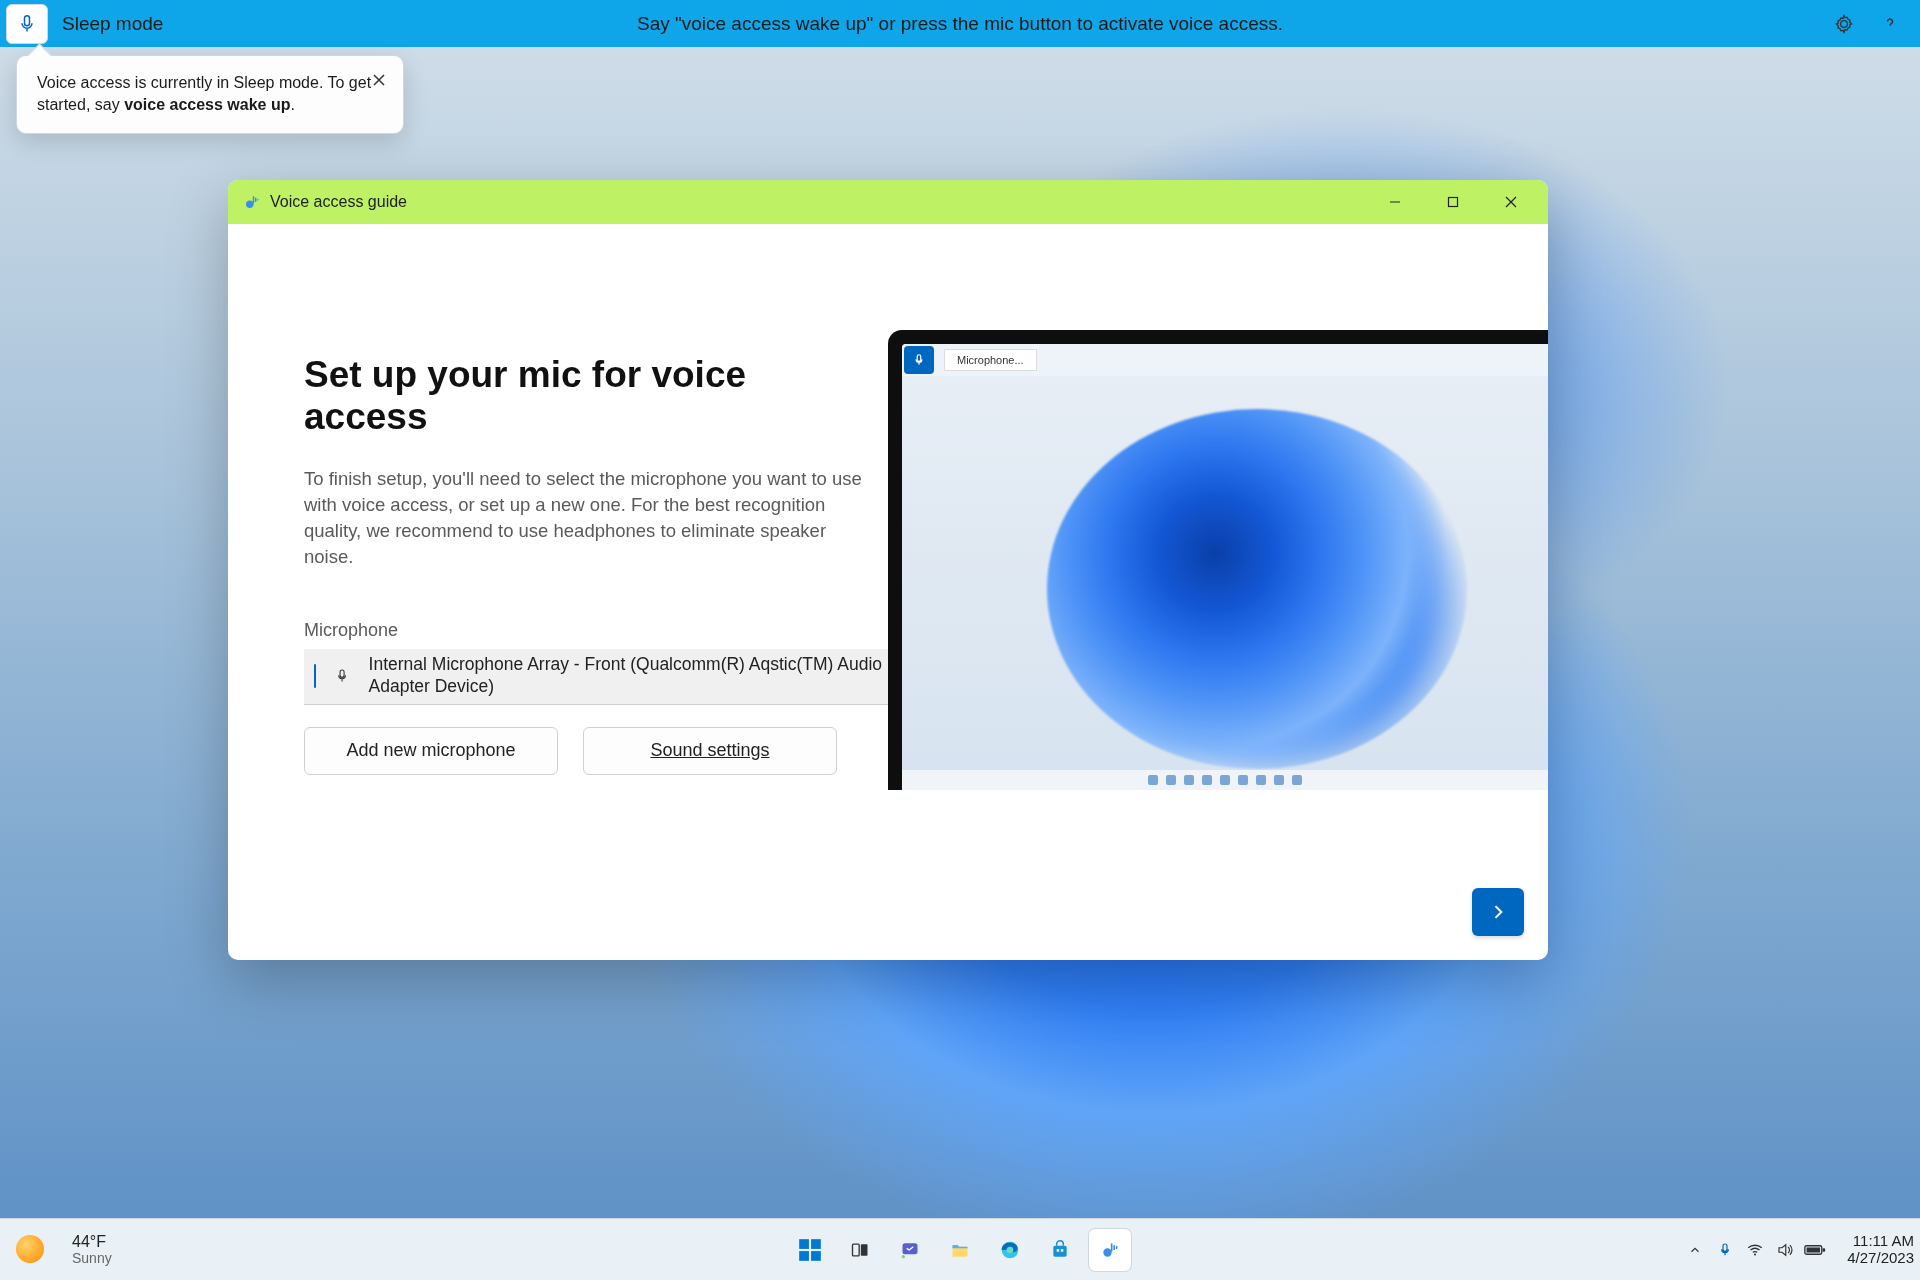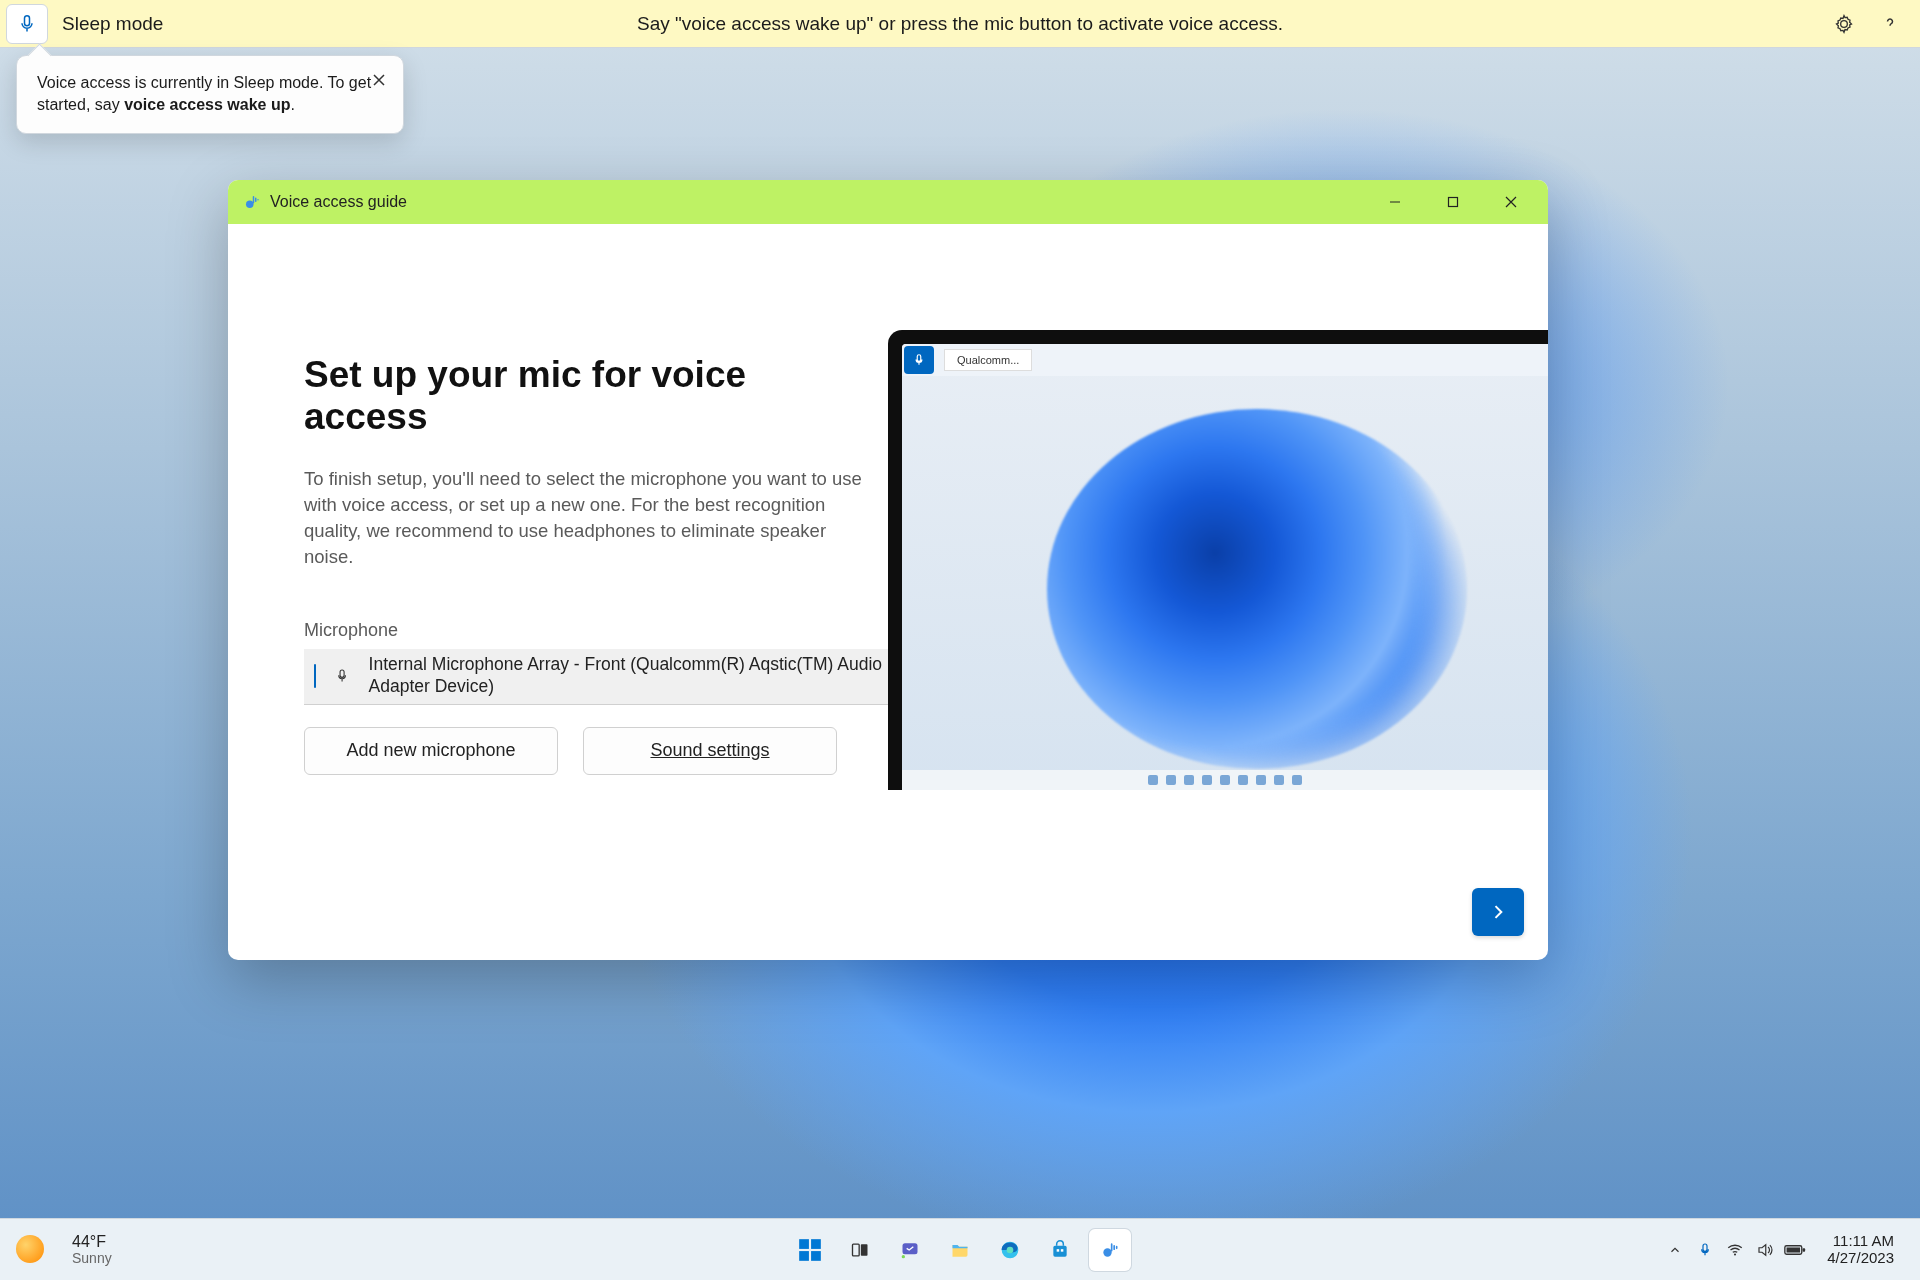"Sleep mode" .va-bar { background: #fef9c3 -> #0ea5e9 }
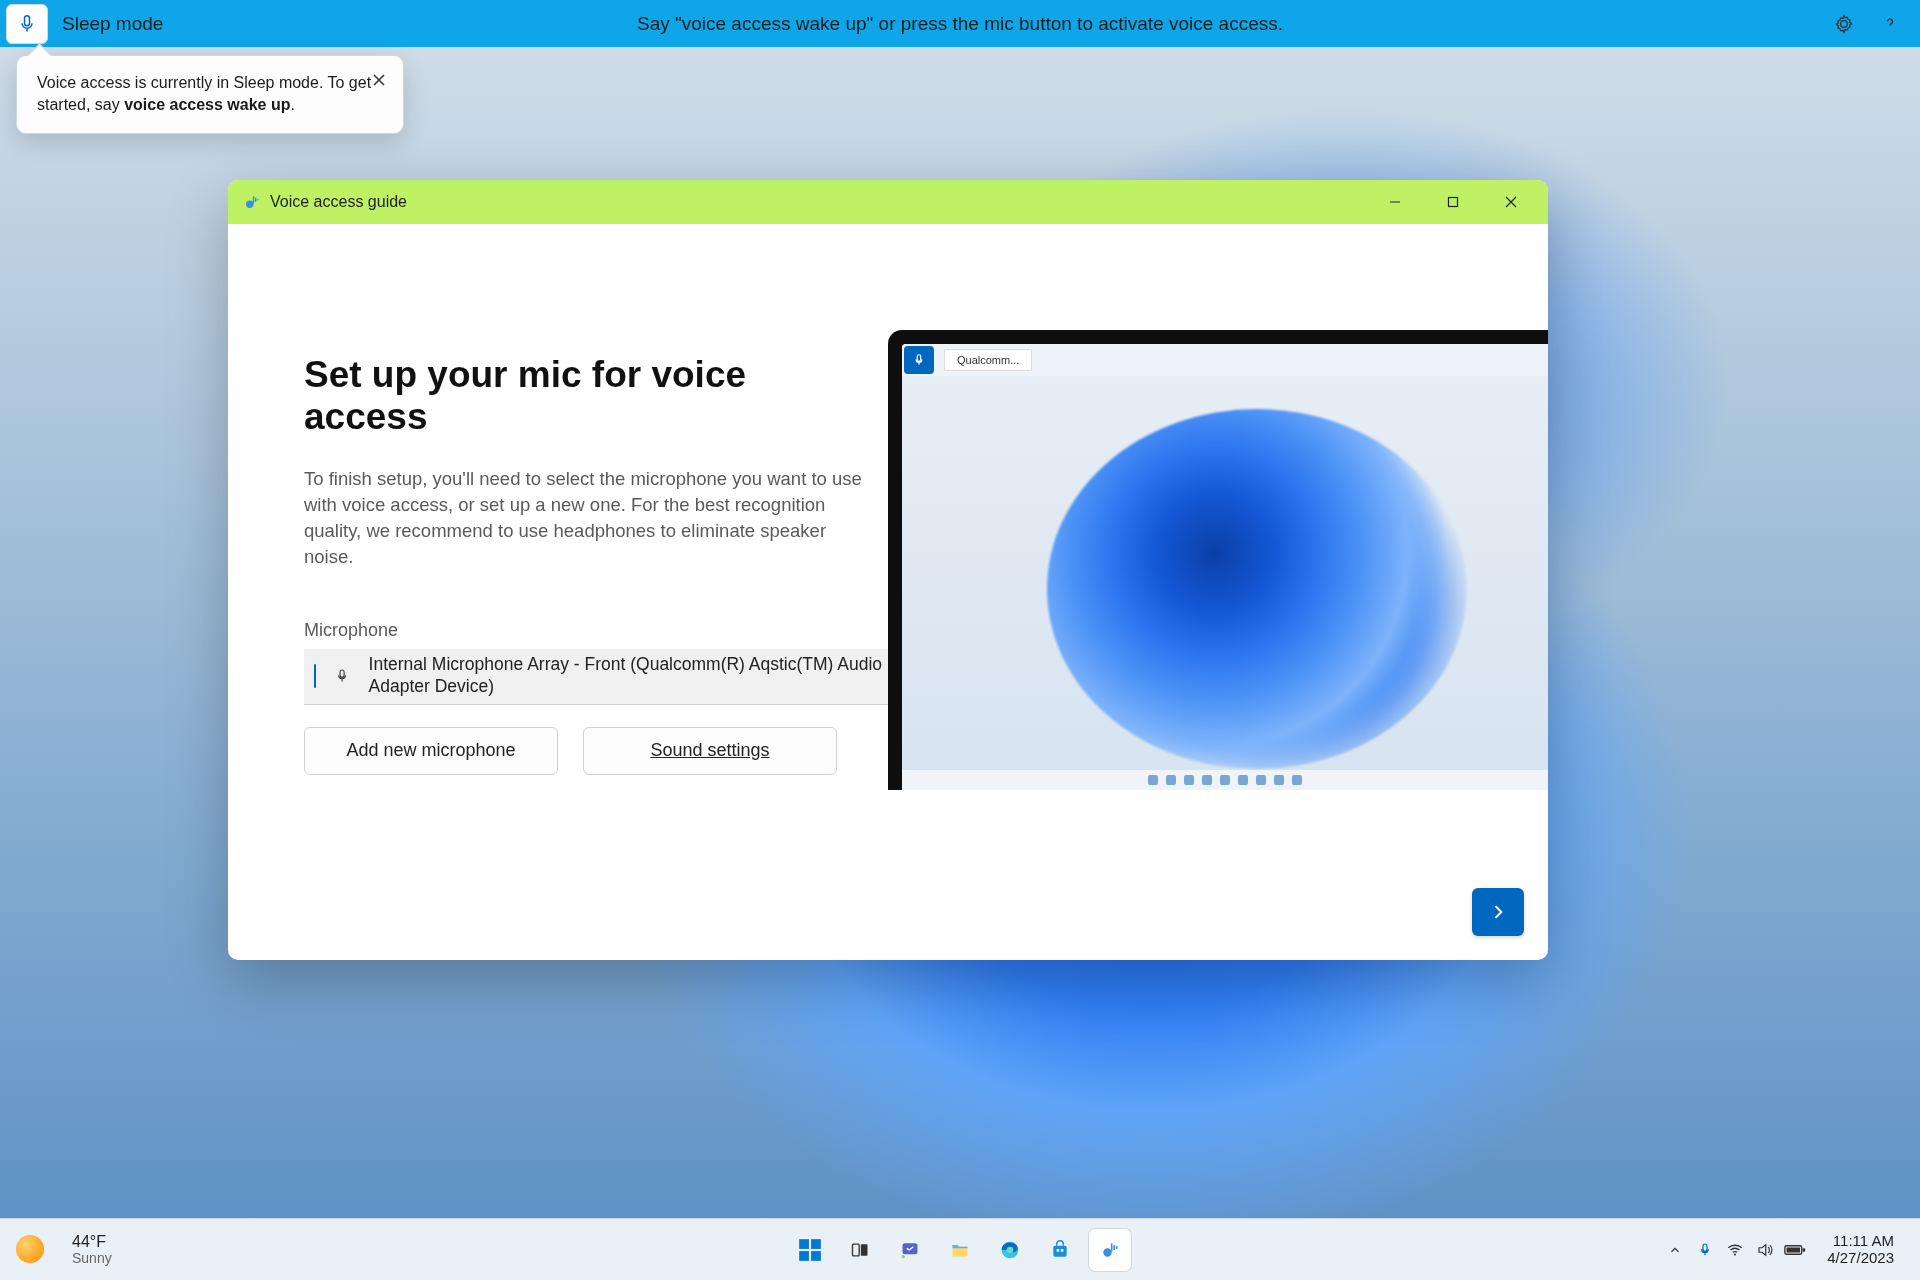"Qualcomm..." span.listen { text: Qualcomm -> Microphone }
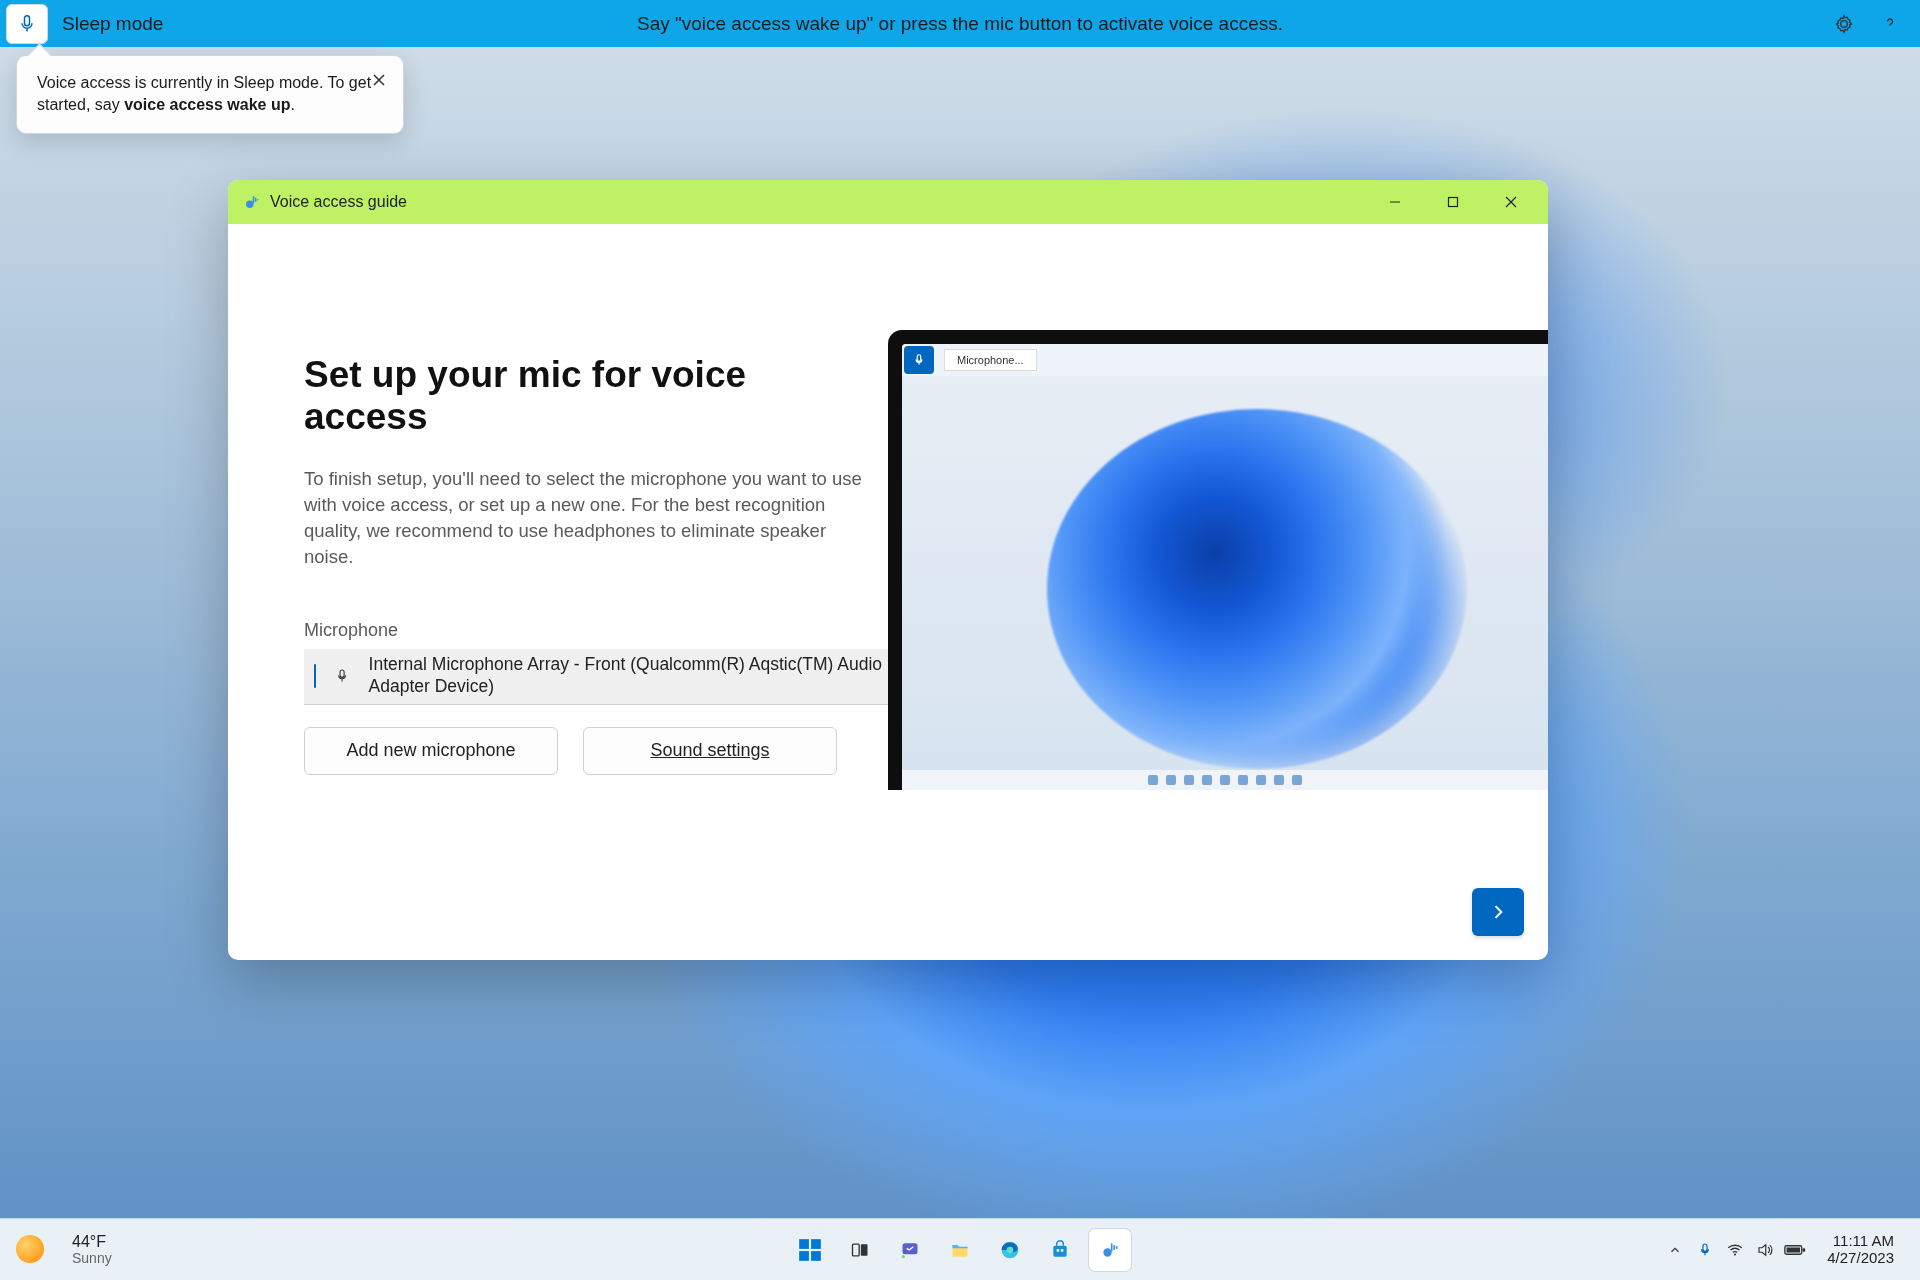"11:11 AM" .tb-right { right: 20px -> 0 }
